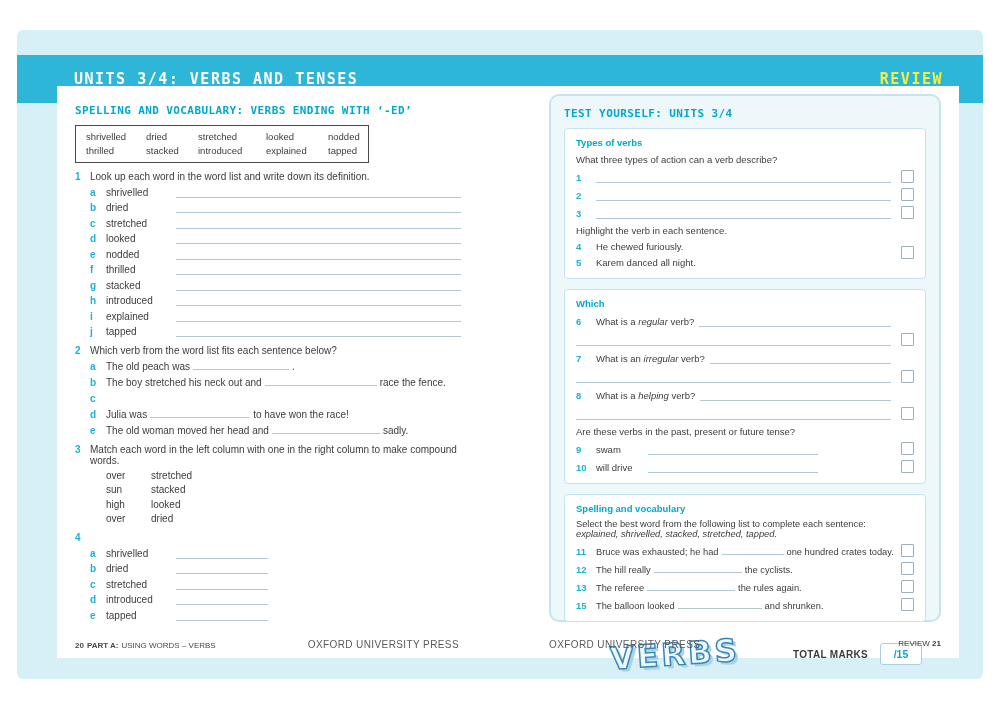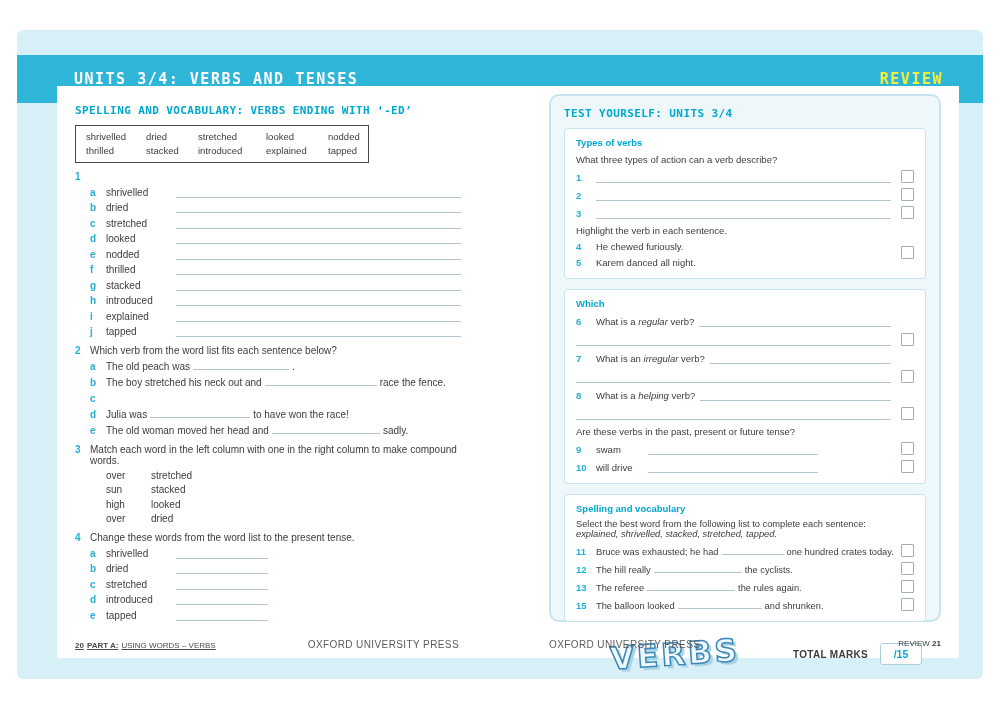"Look up each word in" span { html: none -> <span>Look up each word in the word list and write down its definition.</span> }
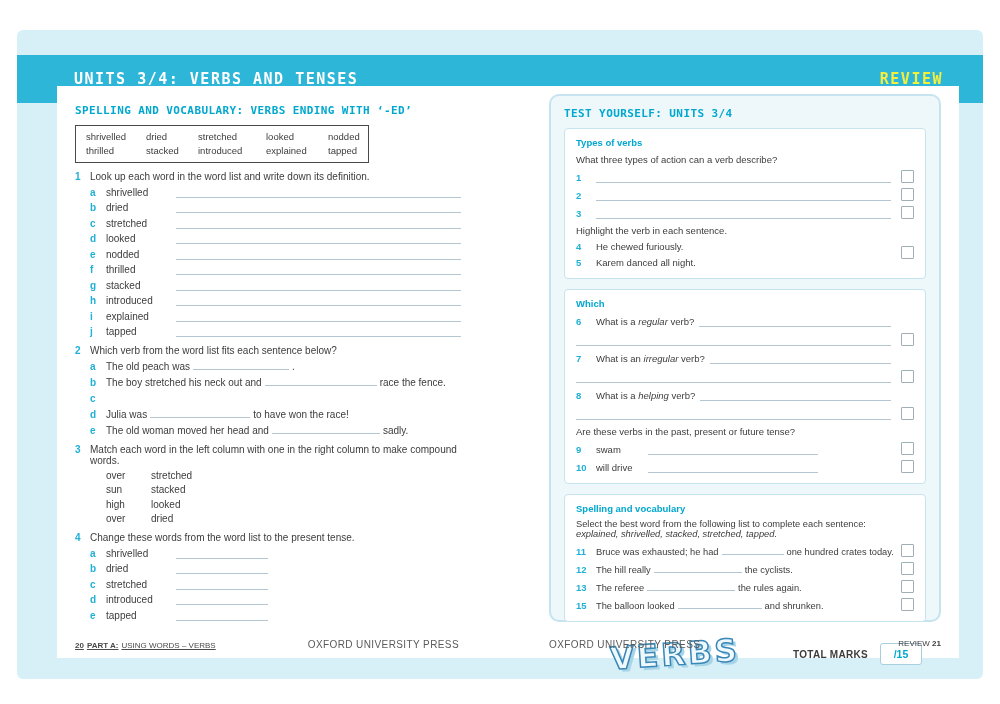"Change these words from the" span { html: <span>Change these words from the word list to the present tense.</span> -> none }
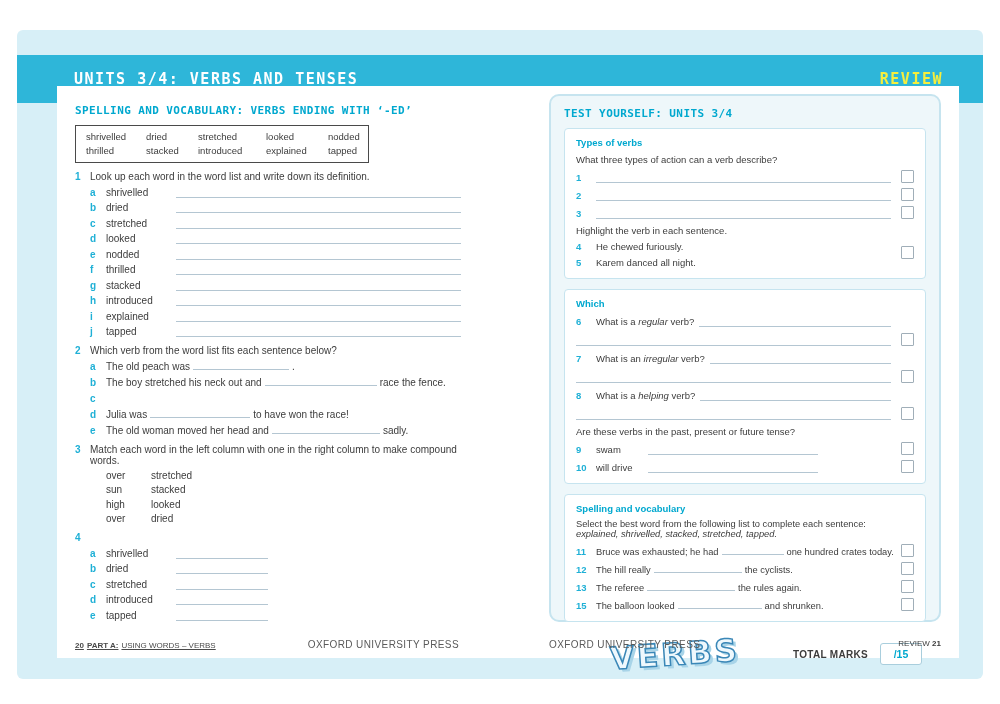"20" .f-left span { text-decoration: underline -> none }
